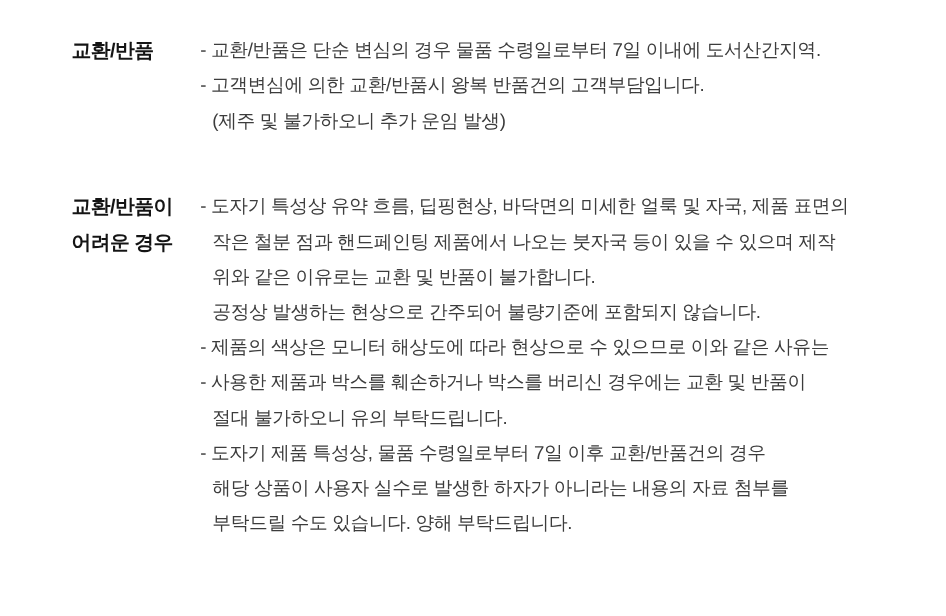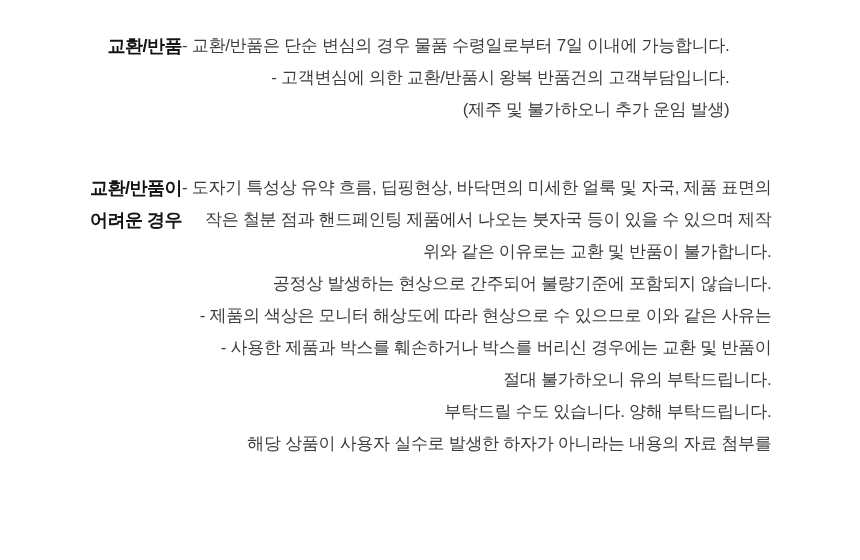"교환/반품" .line { text-align: right -> none }
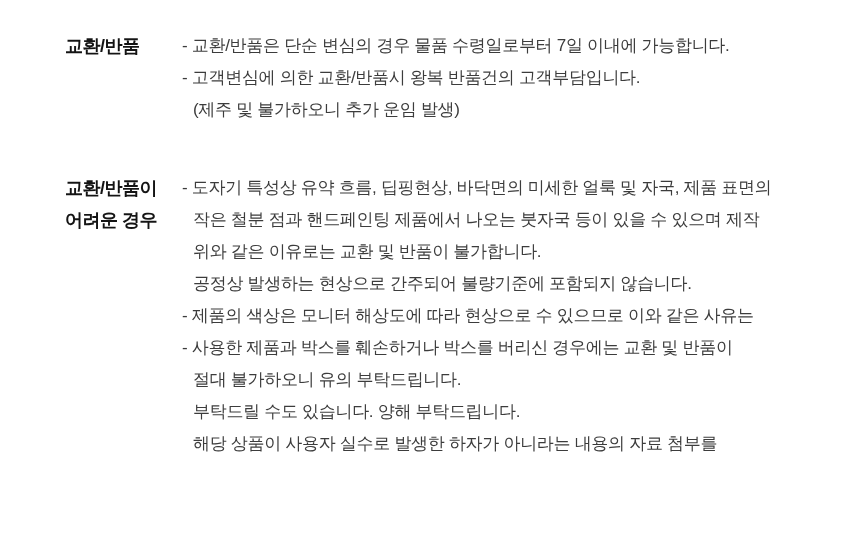"- 교환/반품은 단순 변심의 경우" div.line { text: 가능합니다 -> 도서산간지역 }
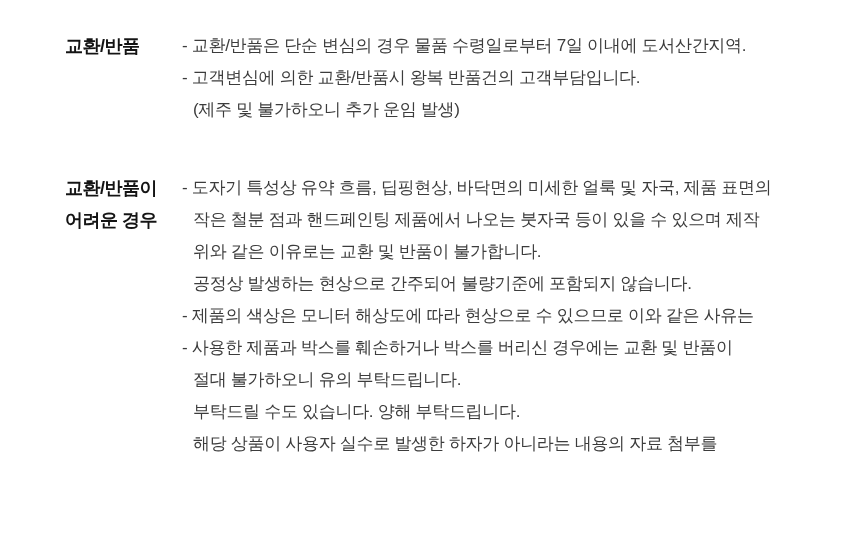"- 도자기 제품 특성상, 물품" div.line { html: none -> <div>- 도자기 제품 특성상, 물품 수령일로부터 7일 이후 교환/반품건의 경우</div> }
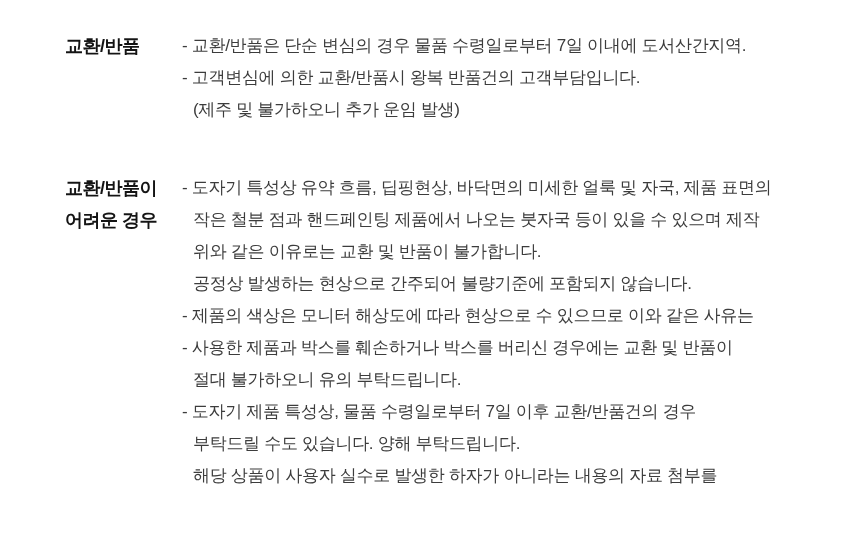"부탁드릴 수도 있습니다. 양해 부탁드립니다." div.line { order: before "해당 상품이 사용자 실수로 발생한" -> after "해당 상품이 사용자 실수로 발생한" }
